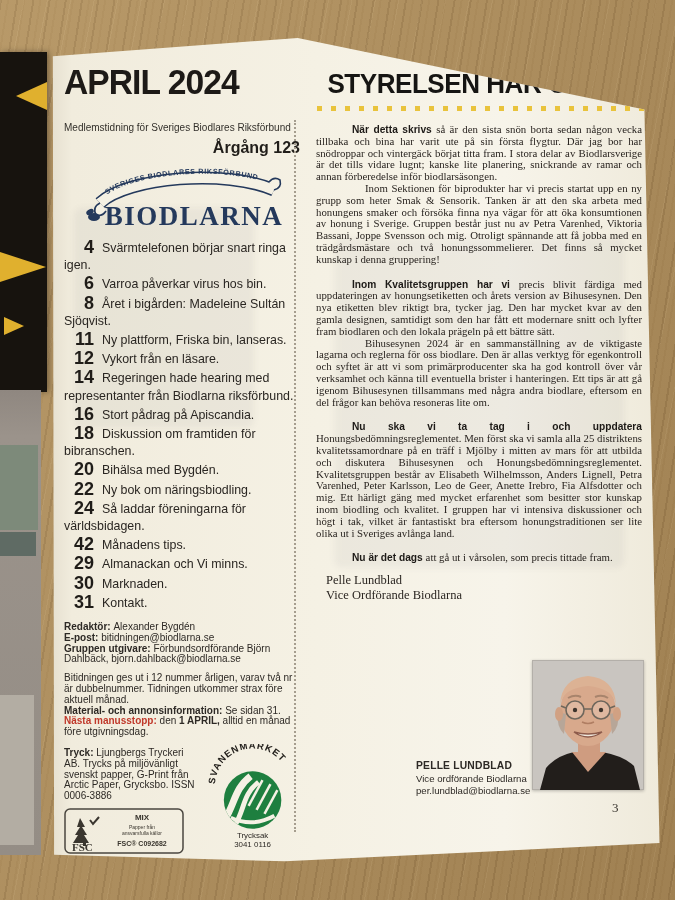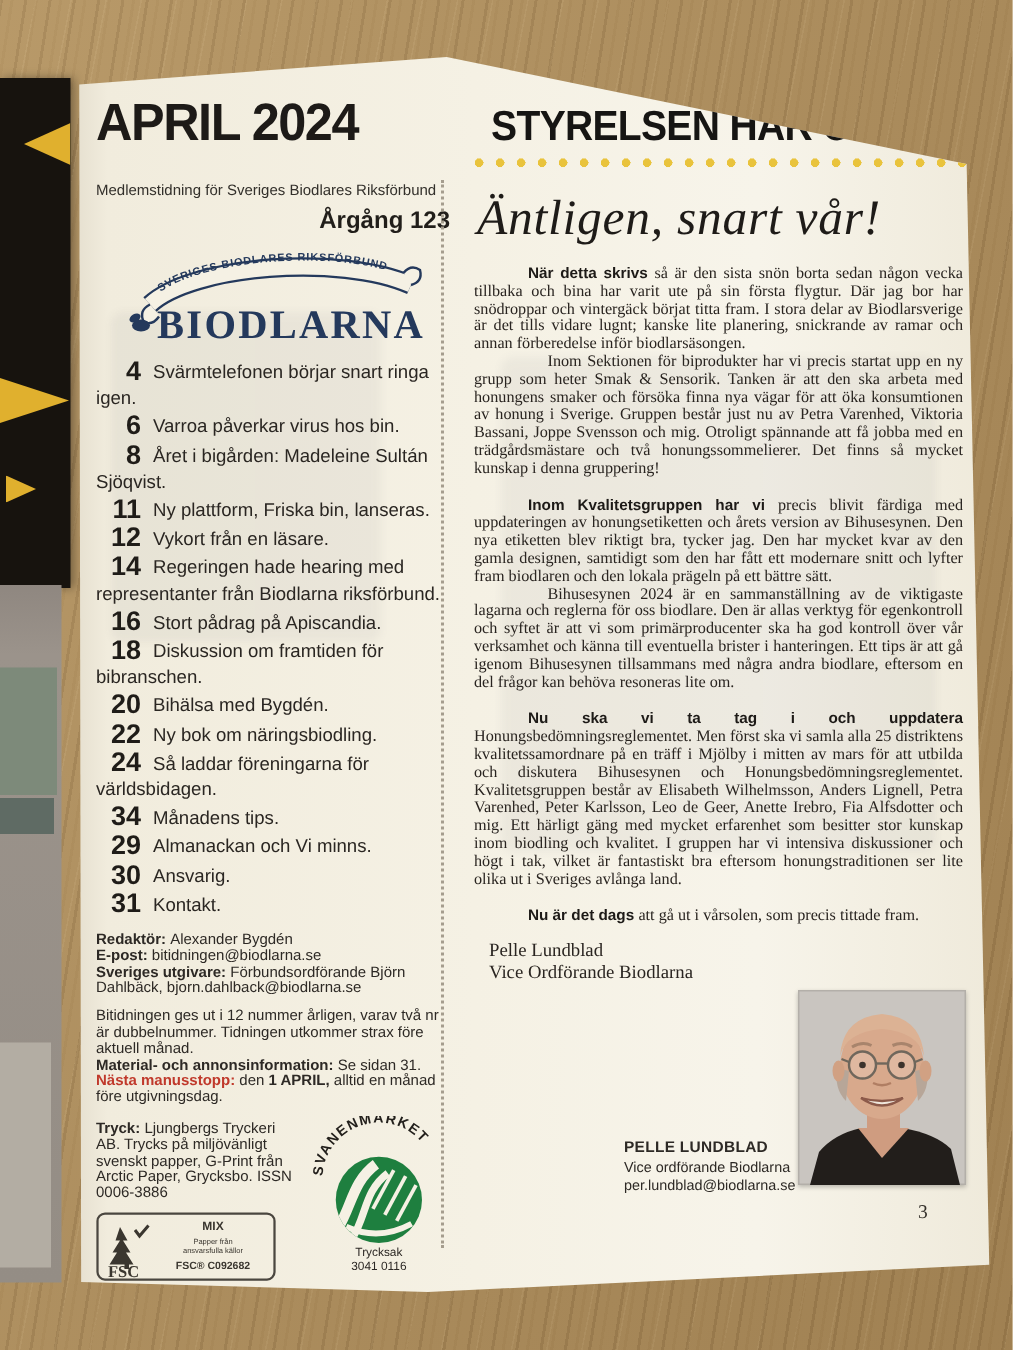"Äntligen, snart vår!" h2.headline { html: <h2>Äntligen, snart vår!</h2> -> none }
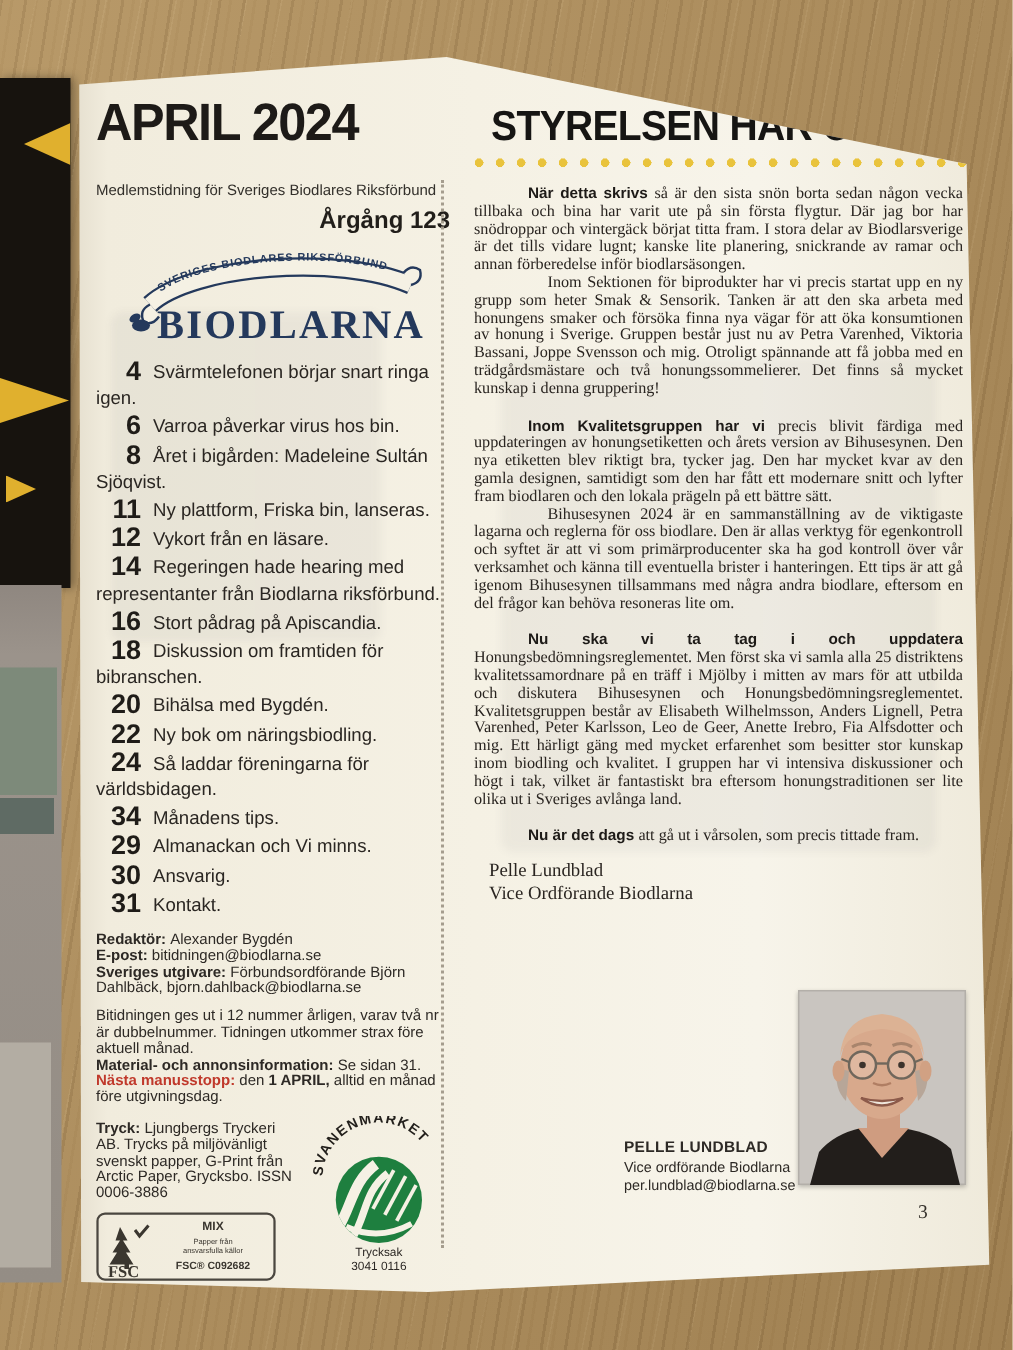"34" span.toc-num { text: 34 -> 42 }
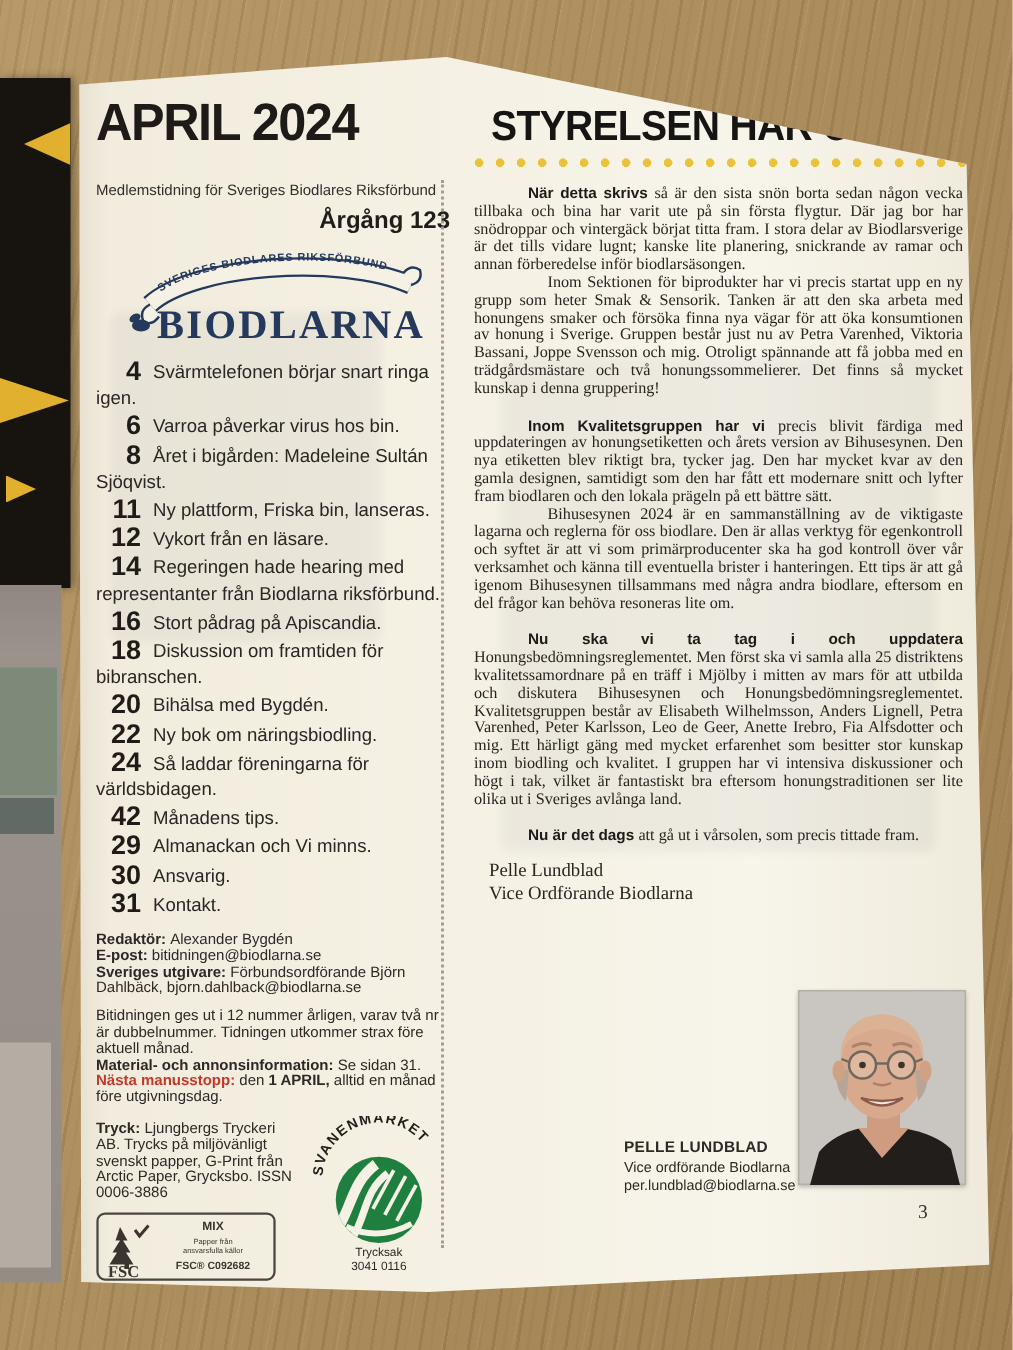"Ansvarig." span { text: Ansvarig -> Marknaden }
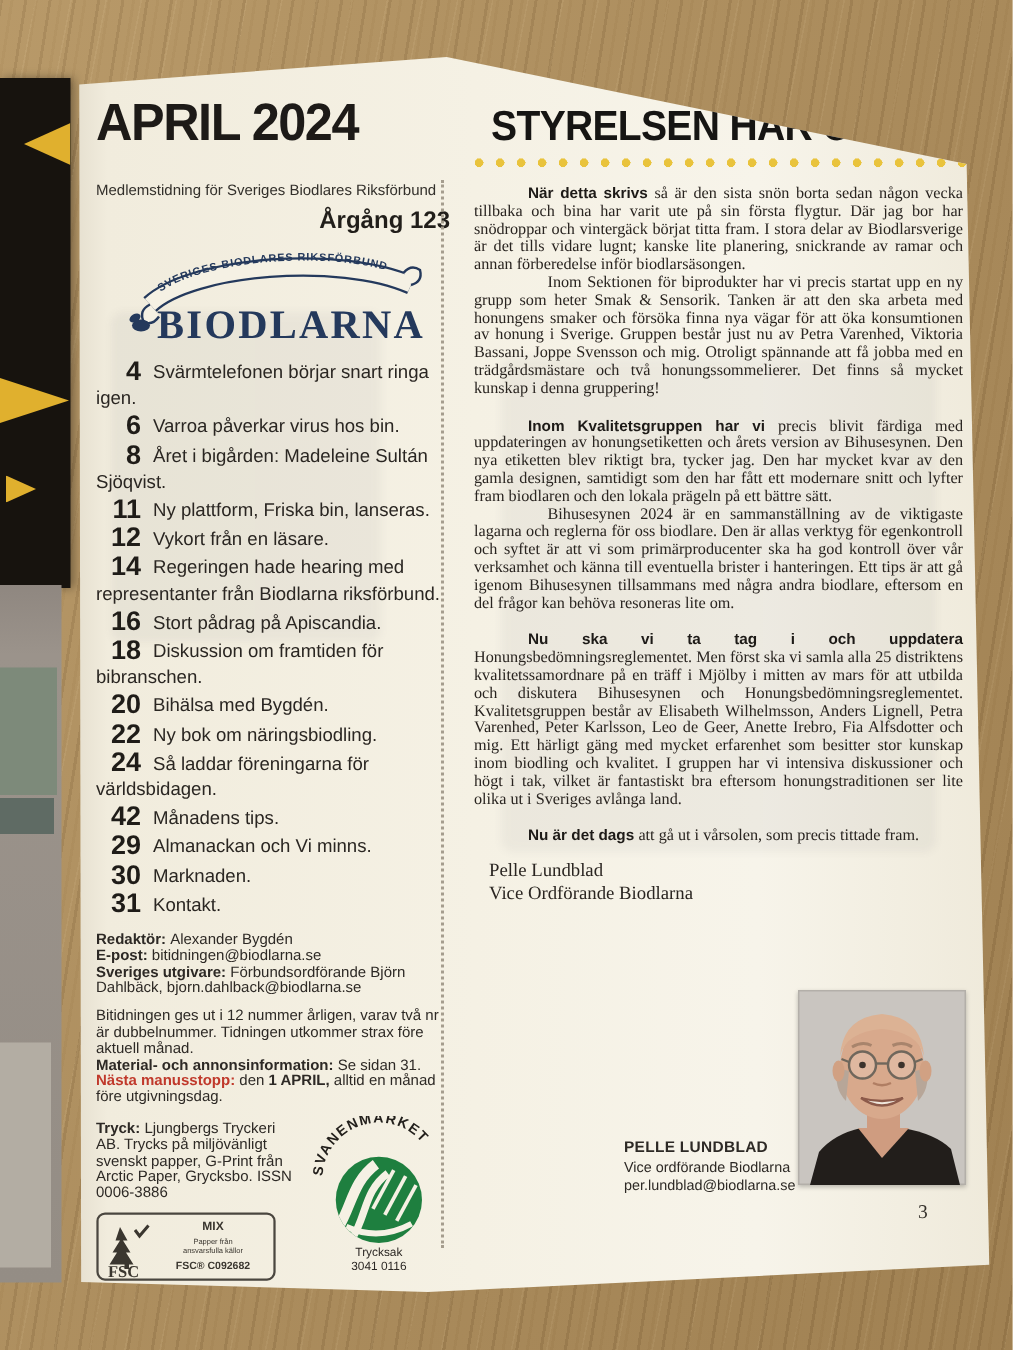"Sveriges utgivare:" b { text: Sveriges -> Gruppen }
